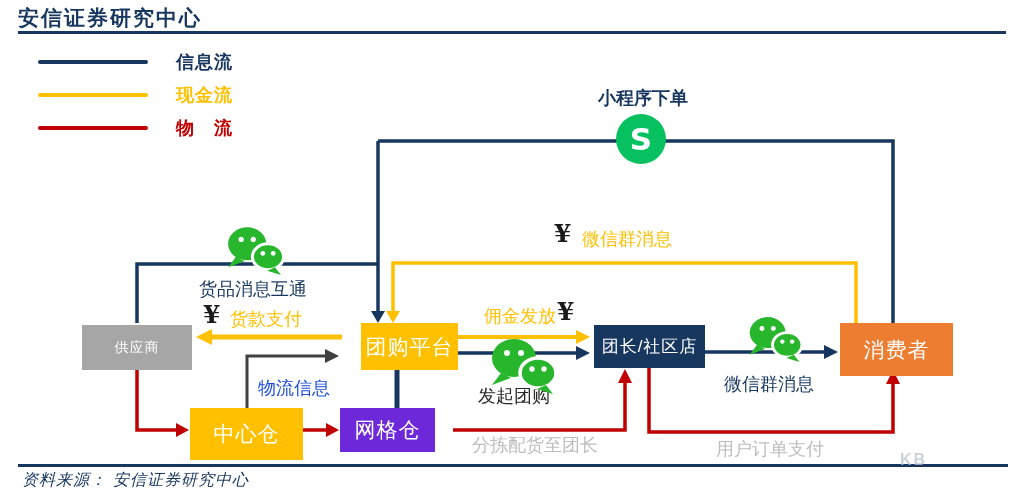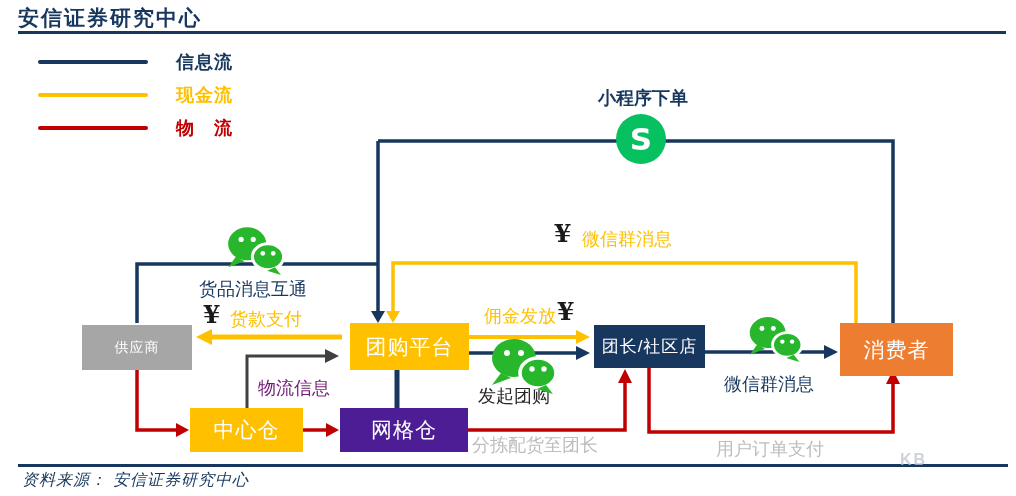"团购平台" #box-platform { left: 350px -> 361px; width: 119px -> 97px }
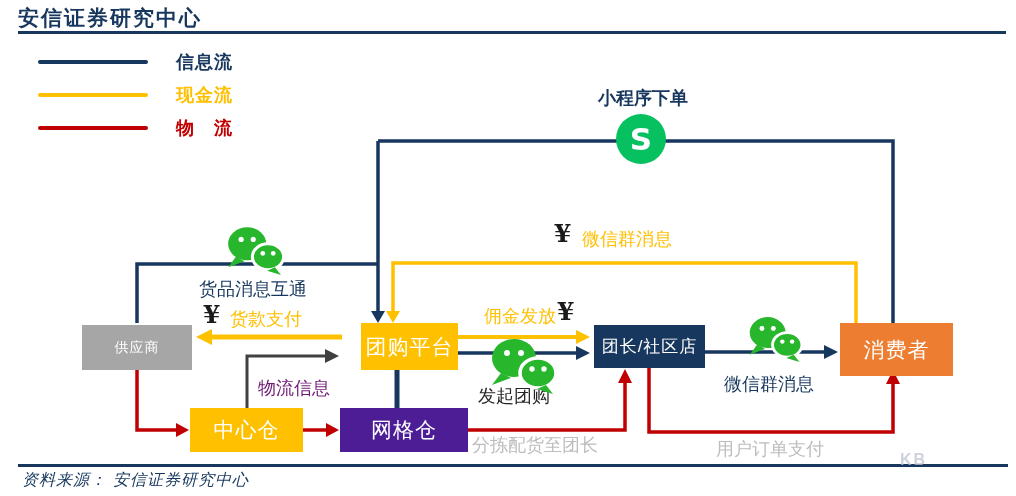"物流信息" .dark { color: #701a75 -> #1d4ed8 }
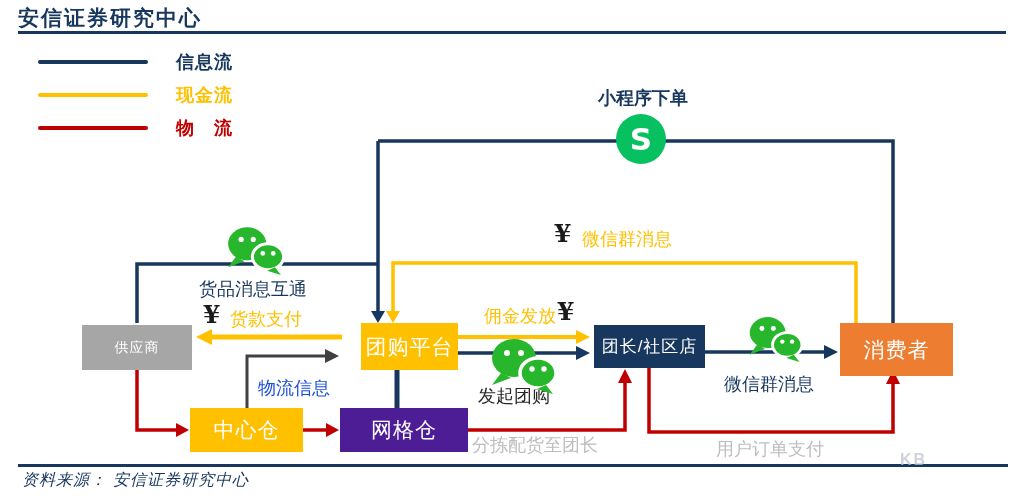"中心仓" #box-central { height: 44px -> 52px }
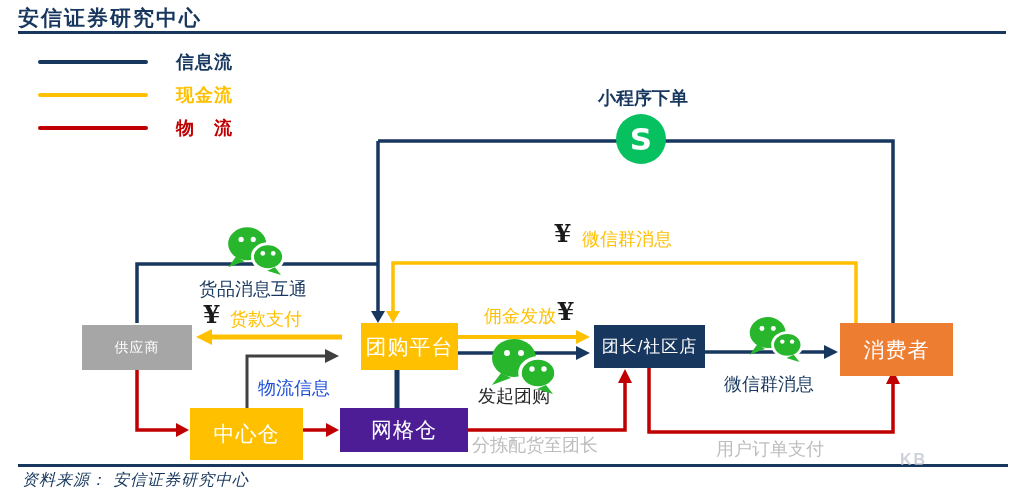"网格仓" #box-grid { background: #4c1d95 -> #6d28d9; width: 128px -> 95px }
